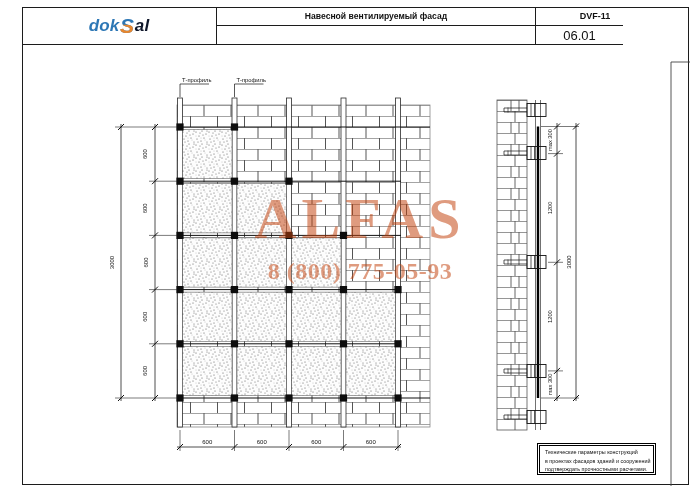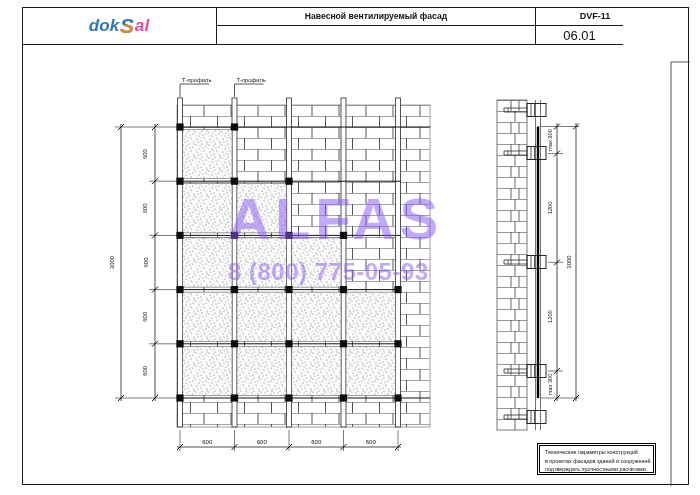"al" .logo-al { color: #ec4899 -> #0f172a }
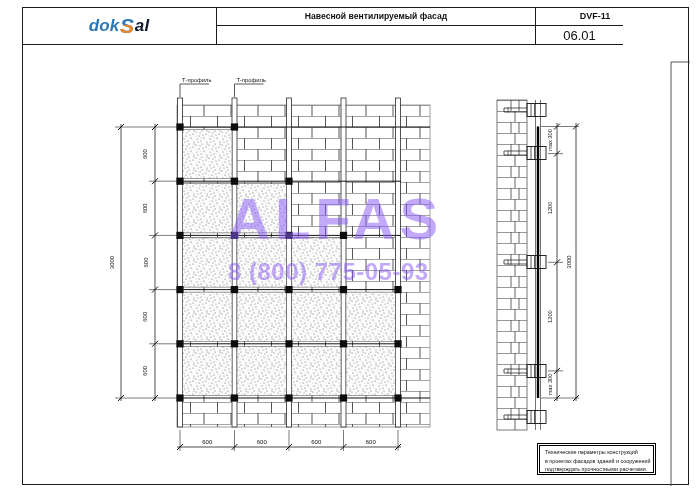"ALFAS" .wm { color: #8b5cf6 -> #c2410c; font-family: none -> Liberation Serif, serif; text-align: left -> center }
